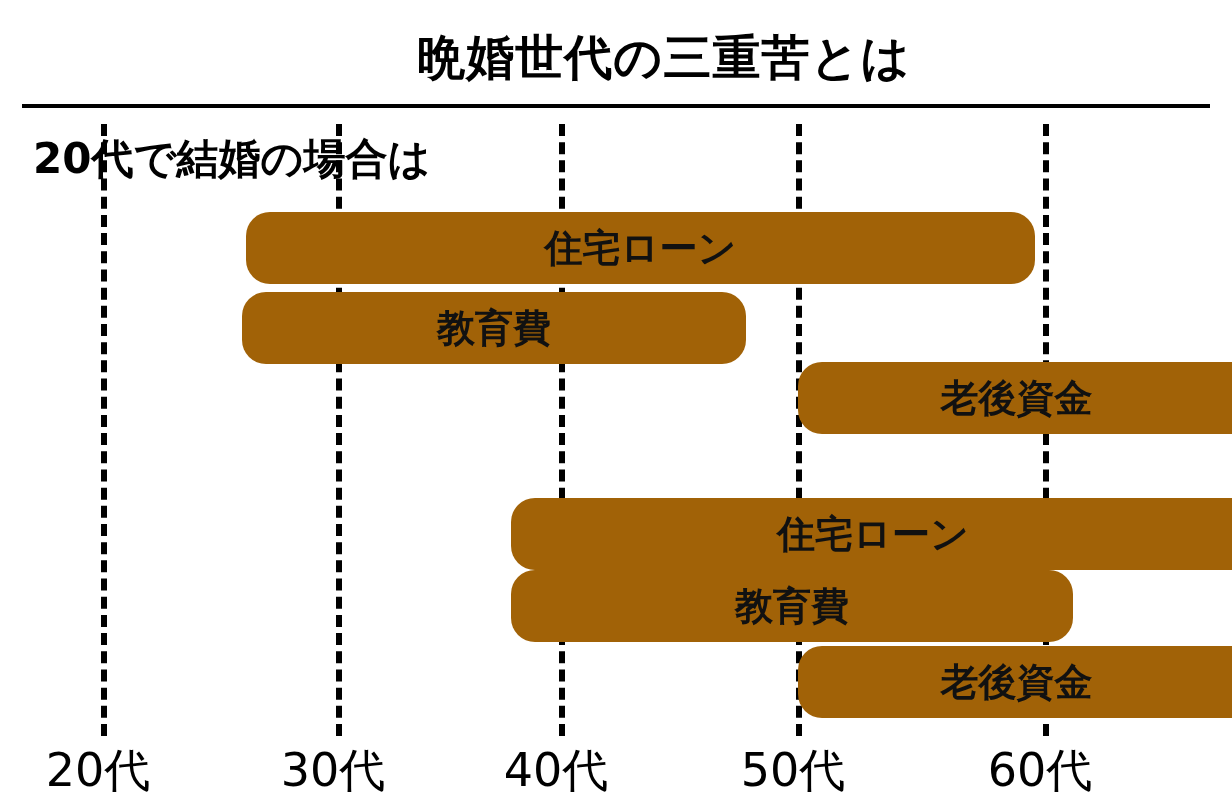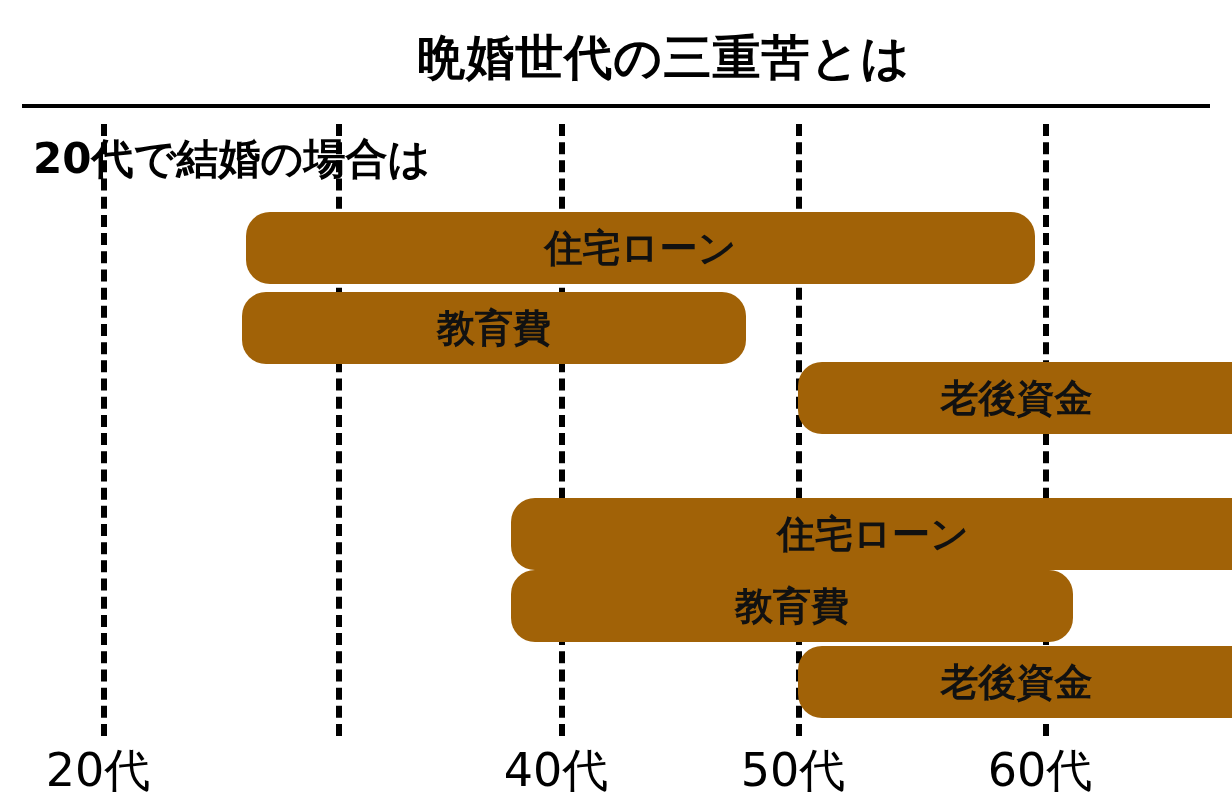"30代" div.xtick-label { html: none -> <div>30代</div> }
